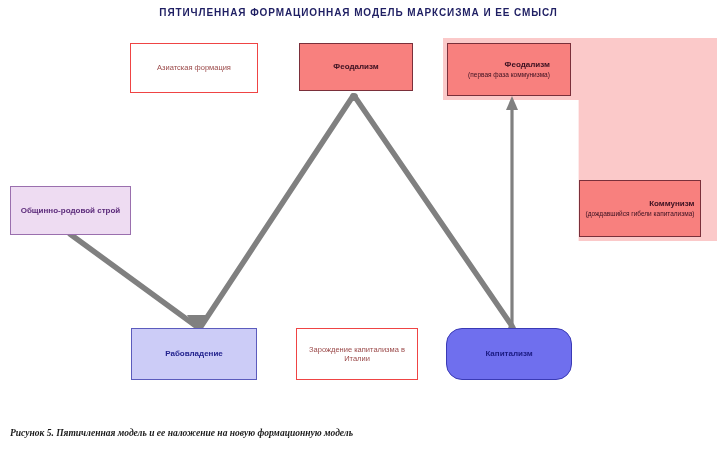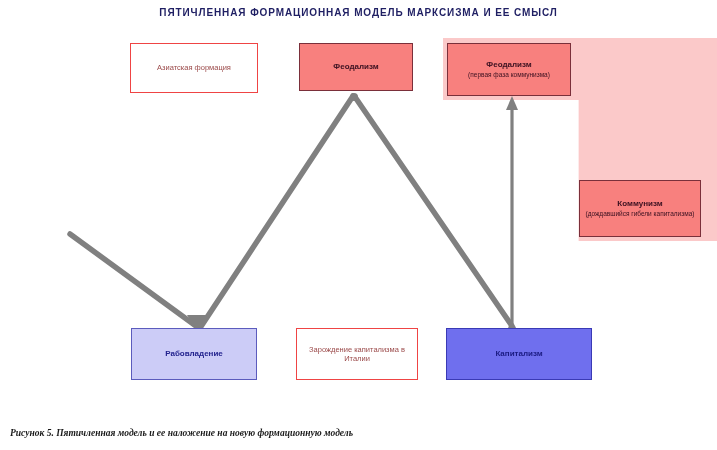"Феодализм" .node-red { text-align: none -> right }
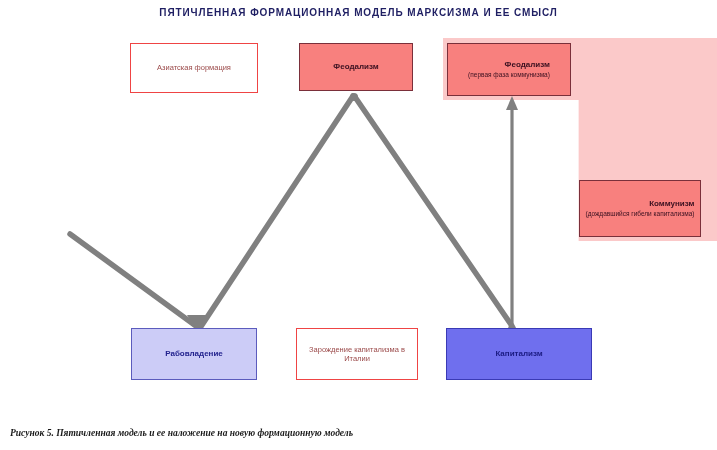"Общинно-родовой строй" div.node { html: none -> <div> <span>Общинно-родовой строй</span> </div> }
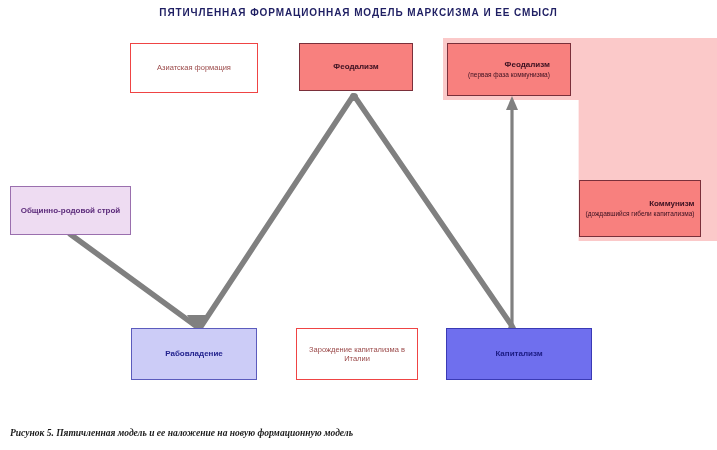"Капитализм" #n-capital { border-radius: none -> 16px; width: 146px -> 126px }
